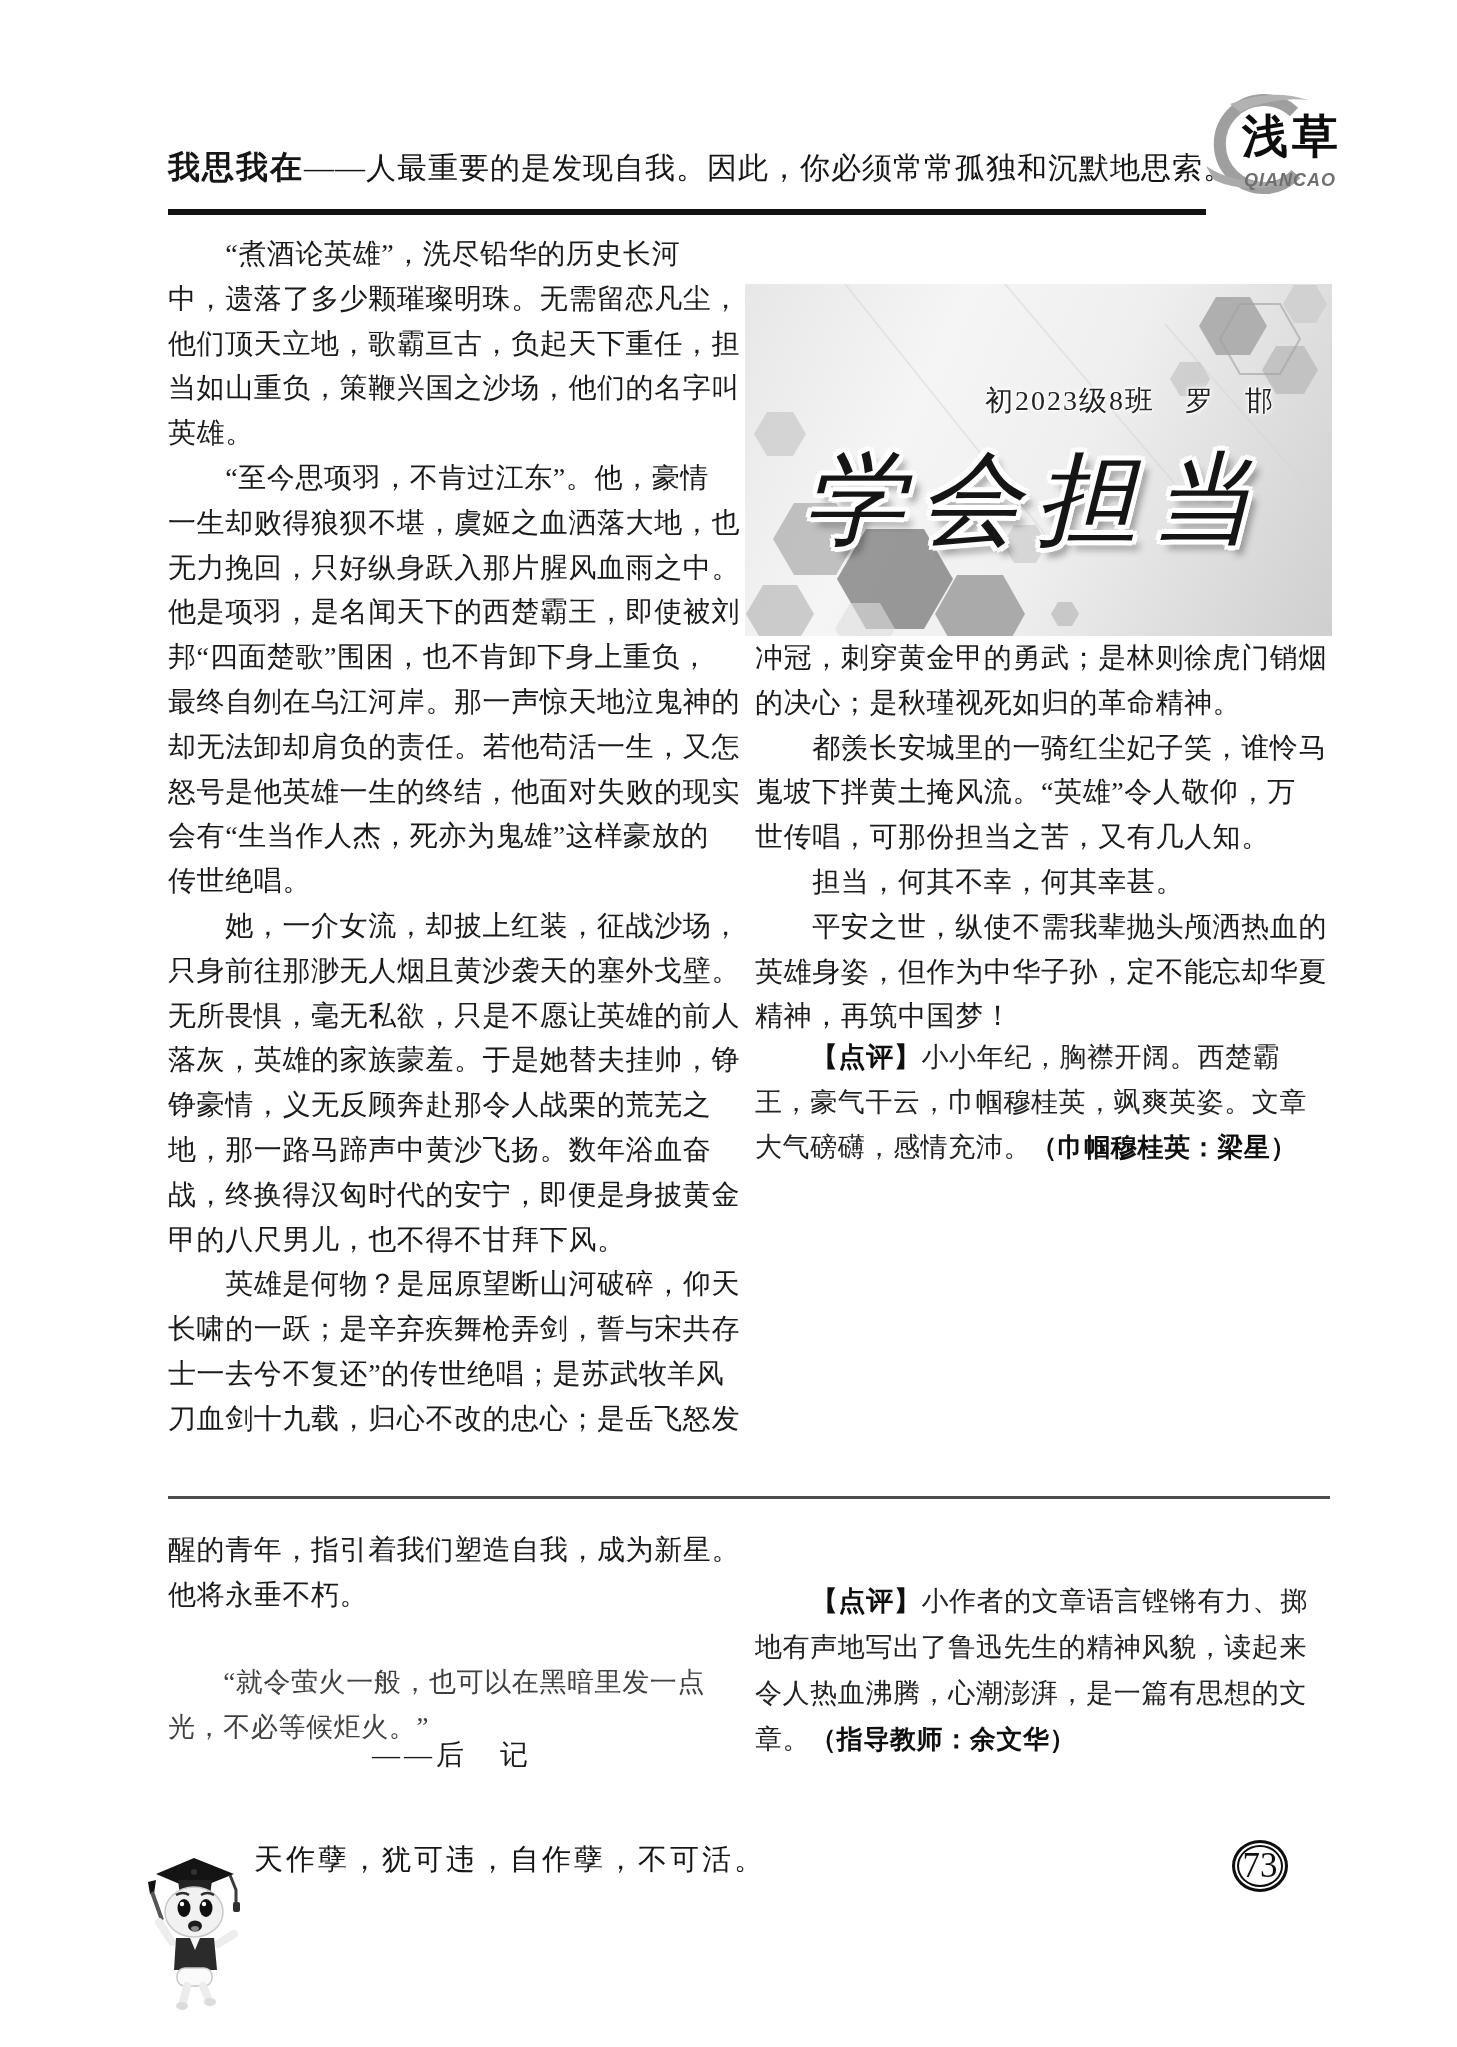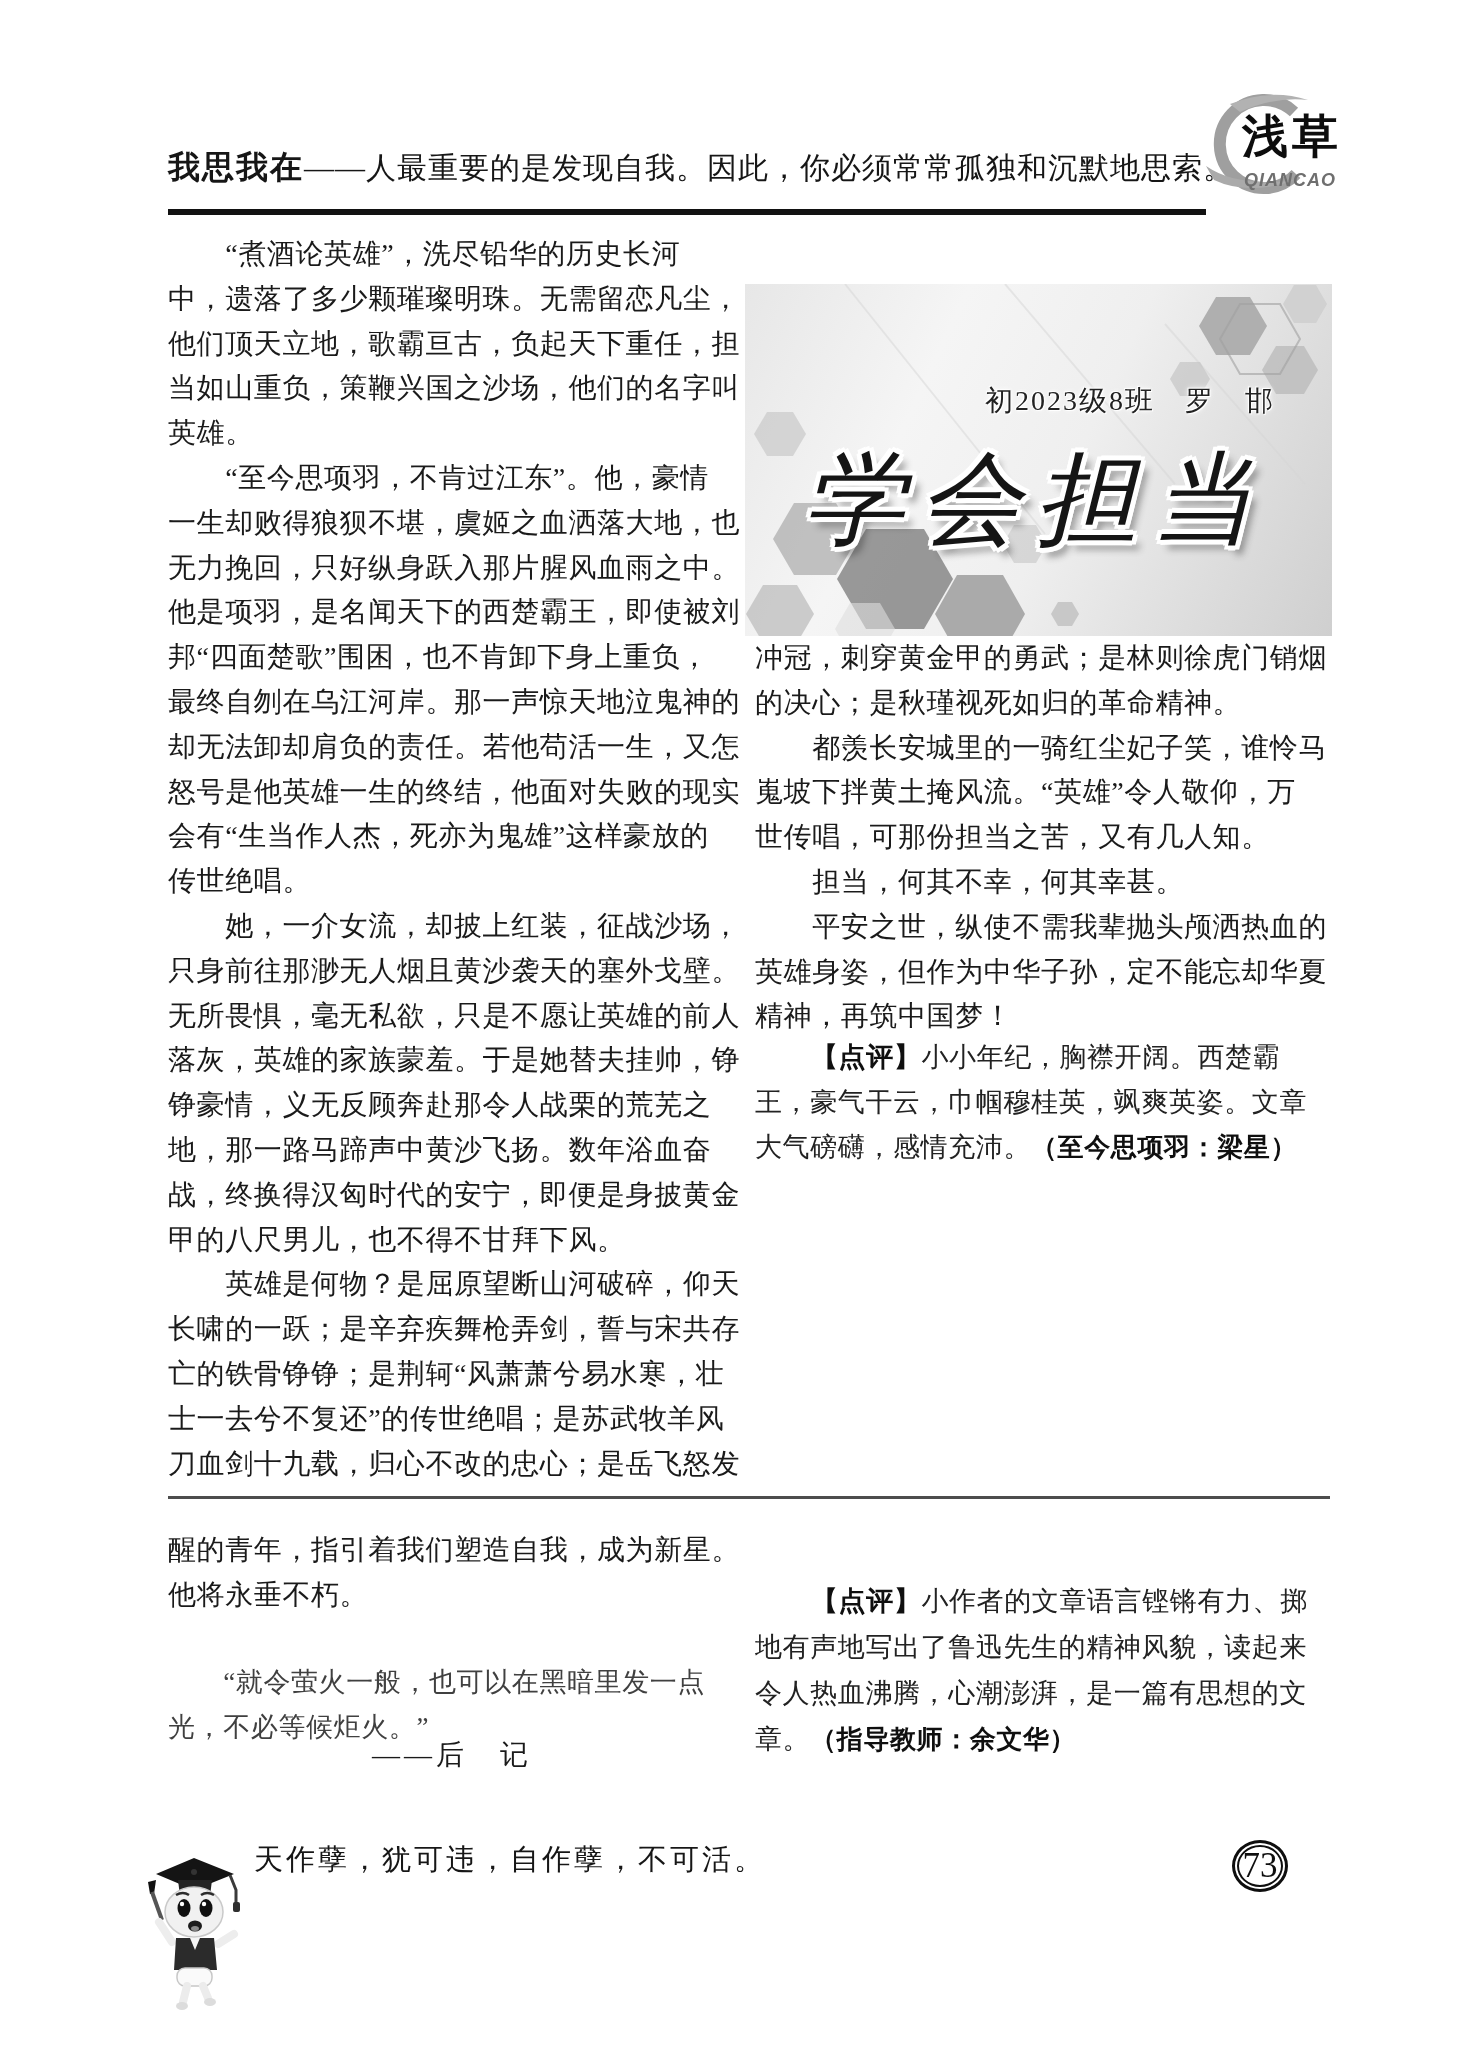"（至今思项羽：梁星）" span.teacher { text: 至今思项羽 -> 巾帼穆桂英 }
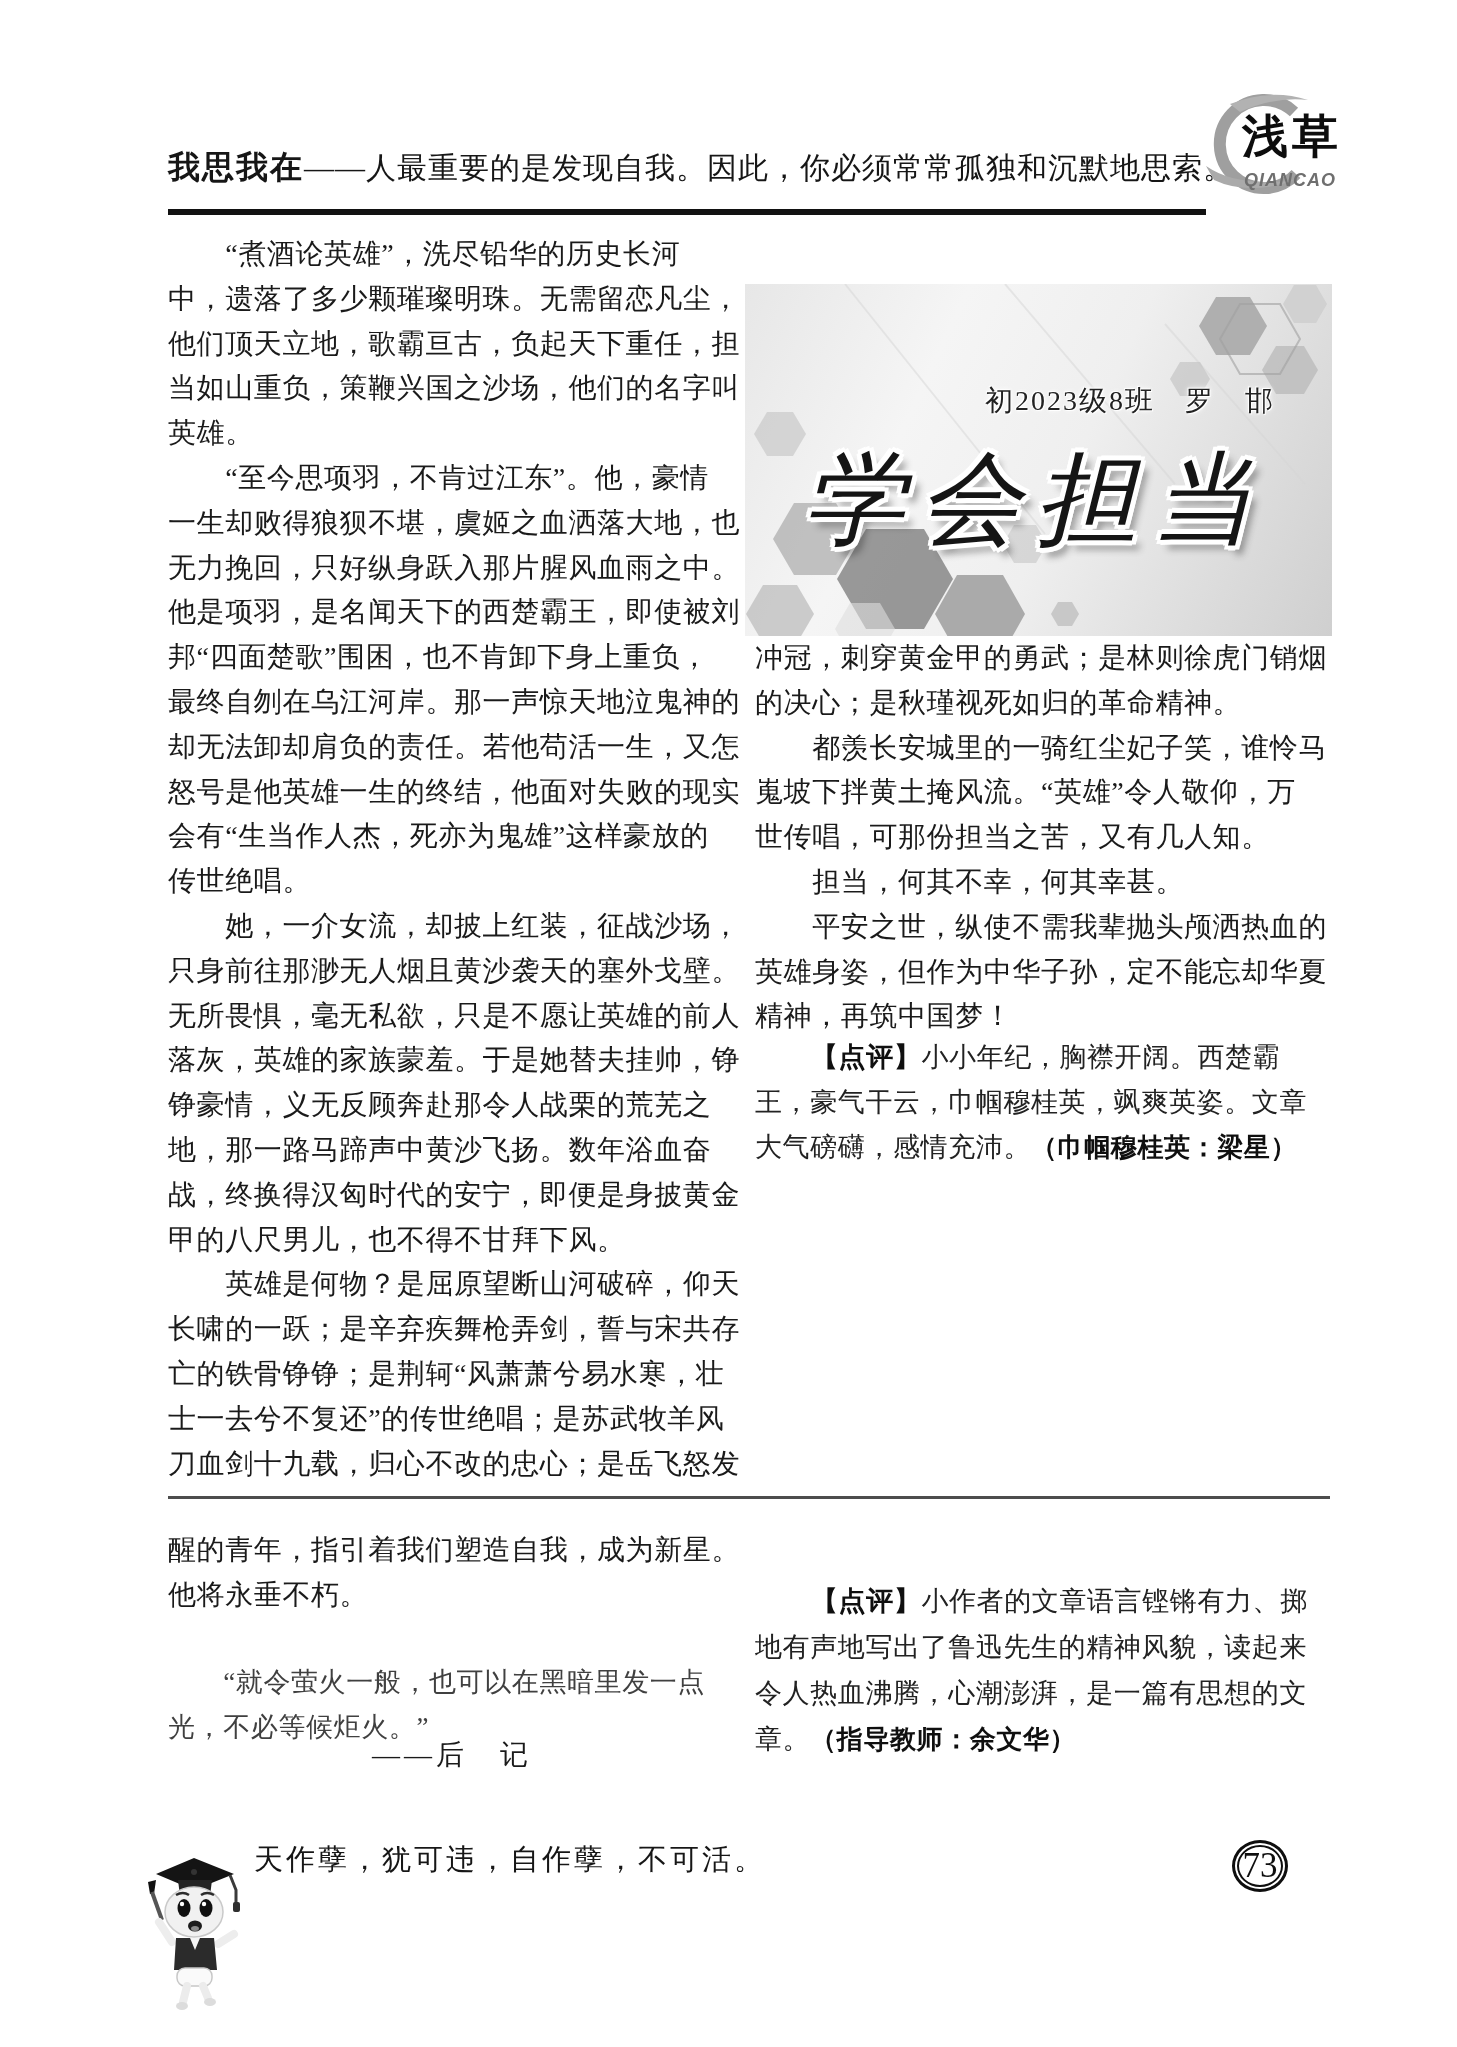"亡的铁骨铮铮；是荆轲“风萧萧兮易水寒，壮" div.line { html: <div>亡的铁骨铮铮；是荆轲“风萧萧兮易水寒，壮</div> -> none }
